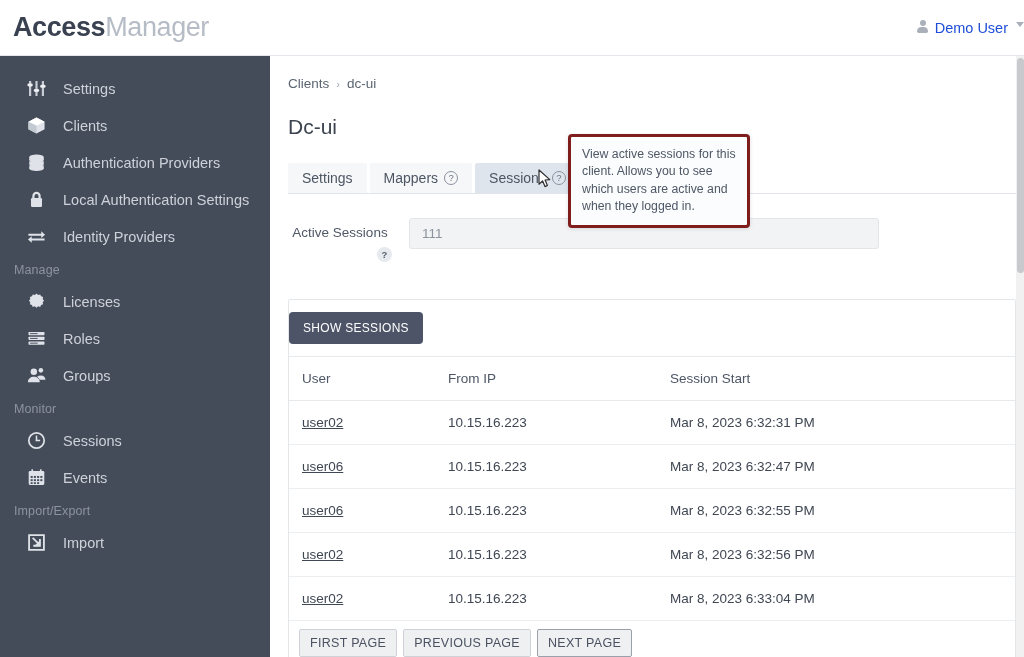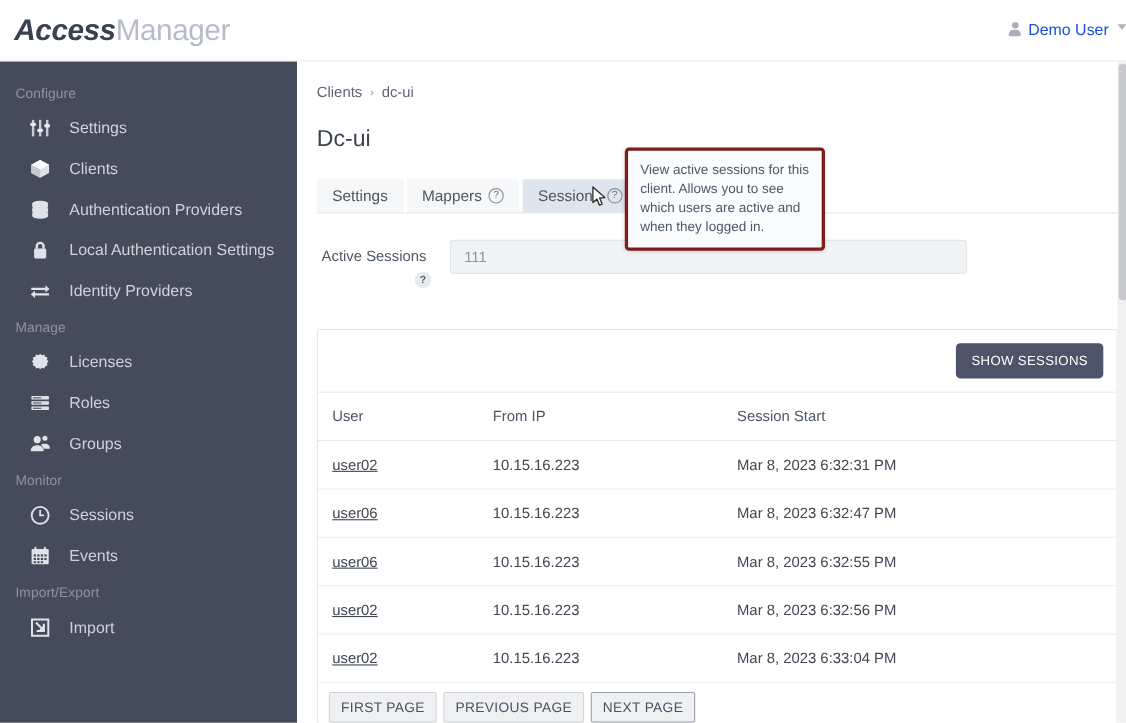"Access" .brand .b1 { font-style: italic -> none }
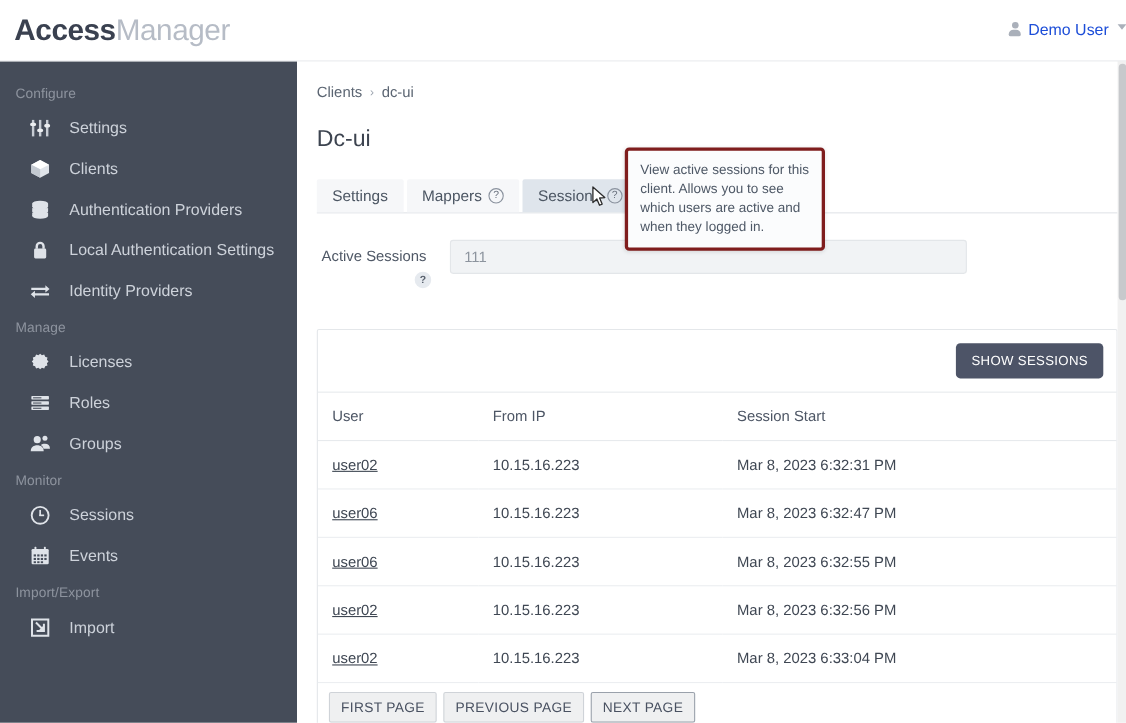"Configure" div.sec-label { html: <div>Configure</div> -> none }
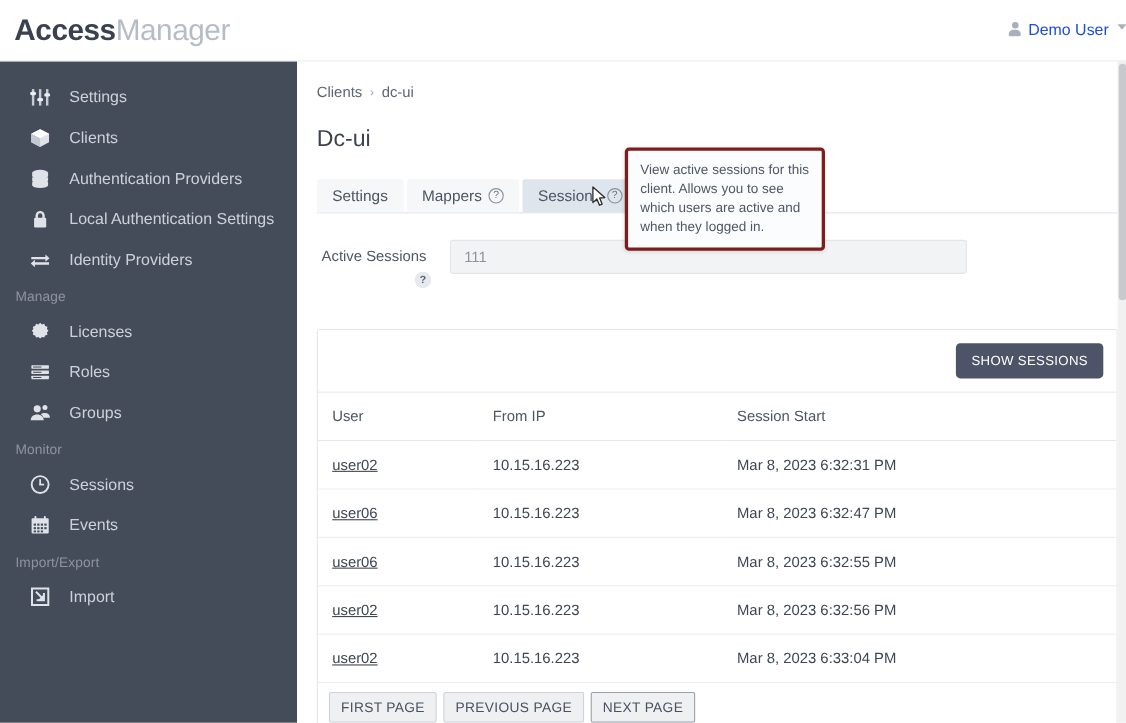"SHOW SESSIONS" .card-toolbar { justify-content: flex-end -> none }
